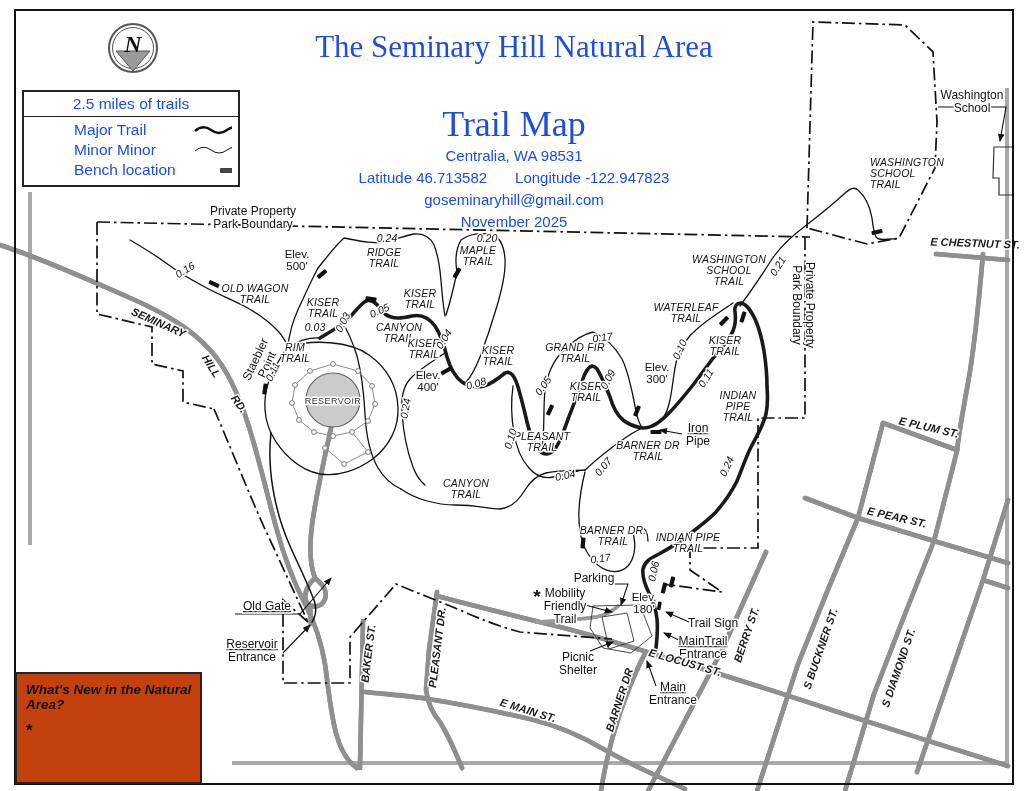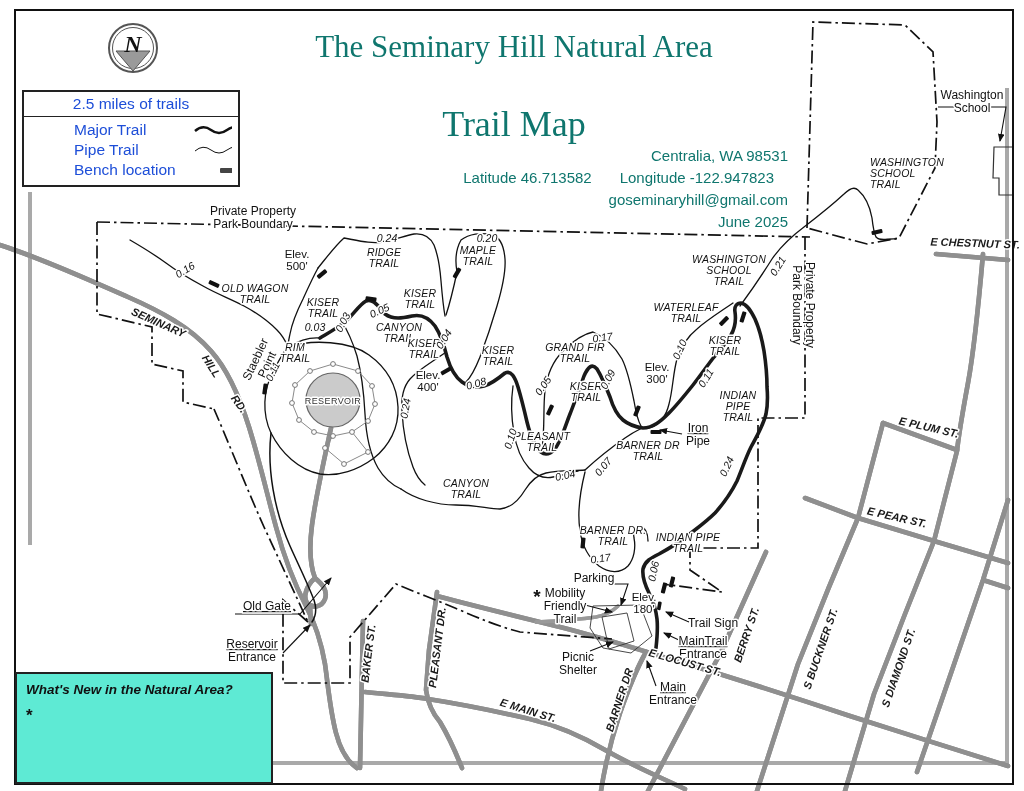"The Seminary Hill Natural Area" #title-block { color: #0f766e -> #1d4ed8 }
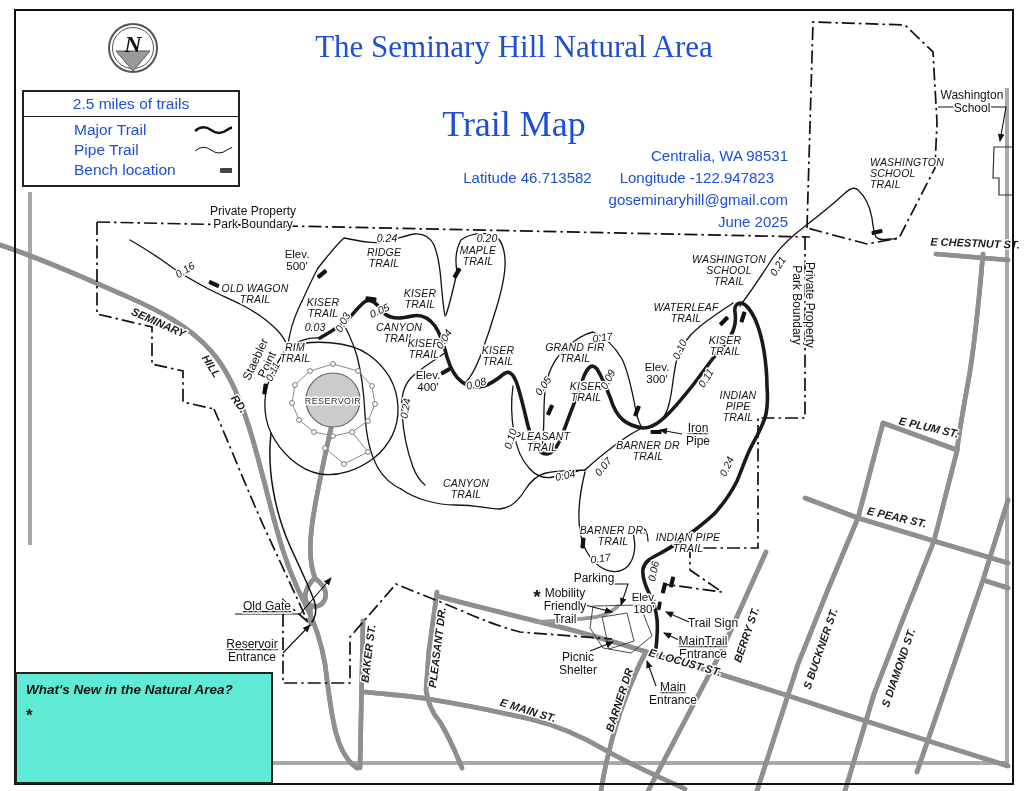"Pipe Trail" span.lab { text: Pipe Trail -> Minor Minor }
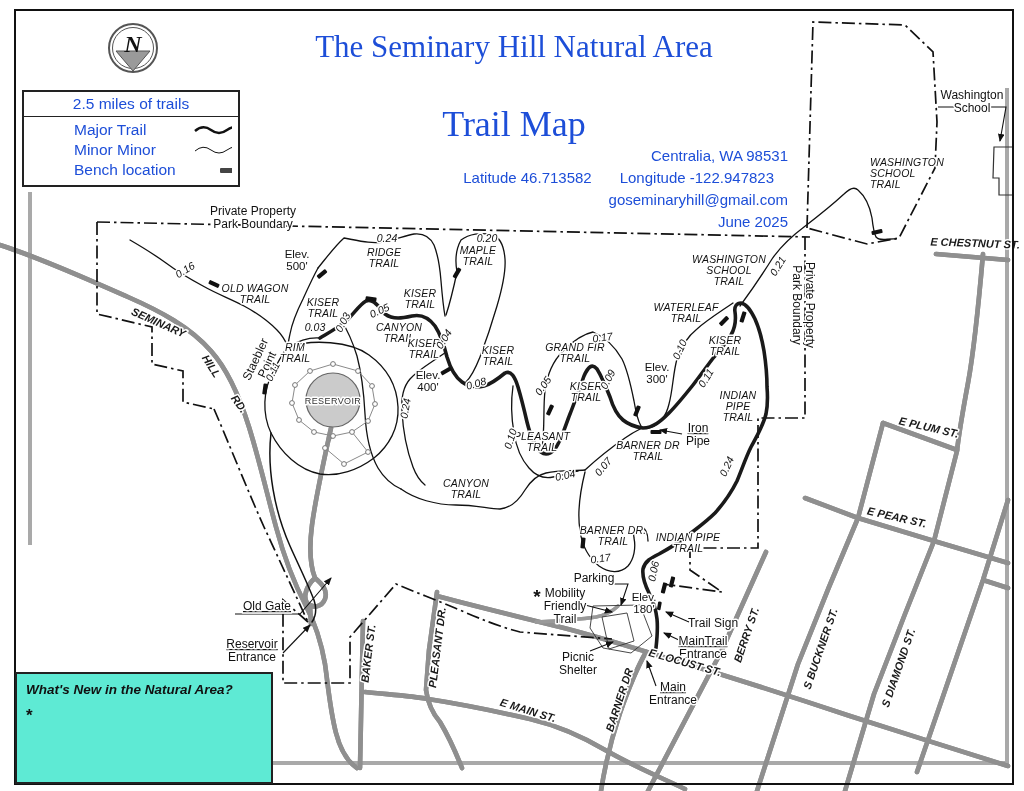"Centralia, WA 98531" .sub { text-align: right -> none }
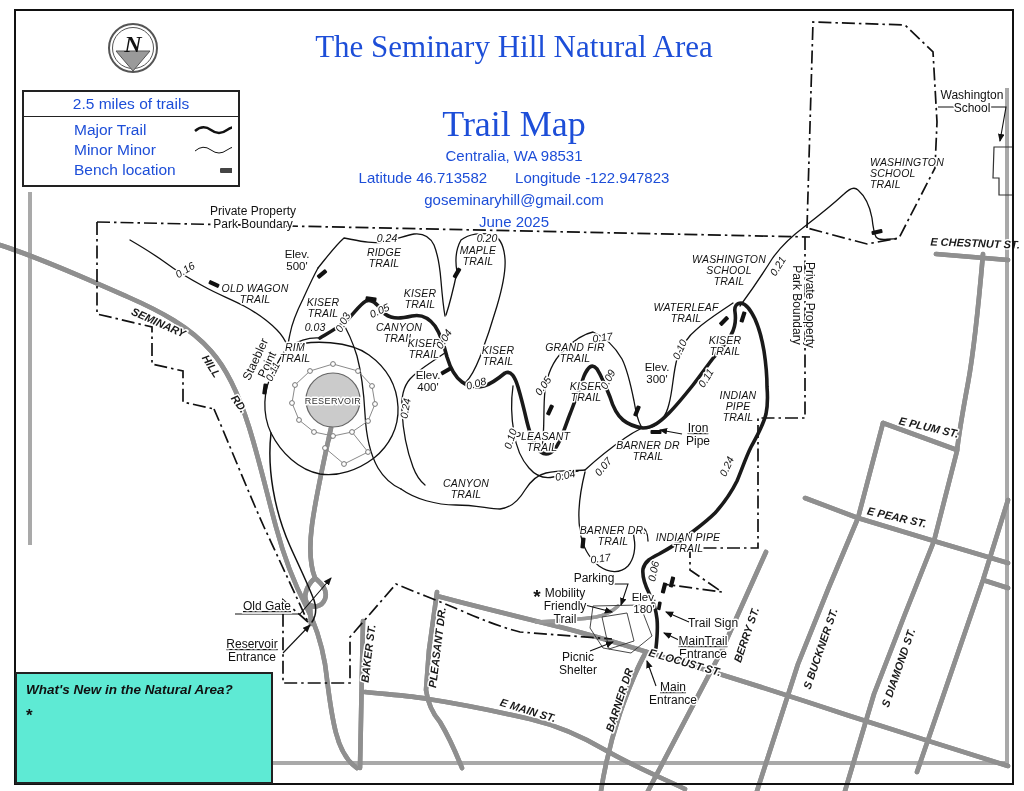"June 2025" div.sub { text: June -> November }
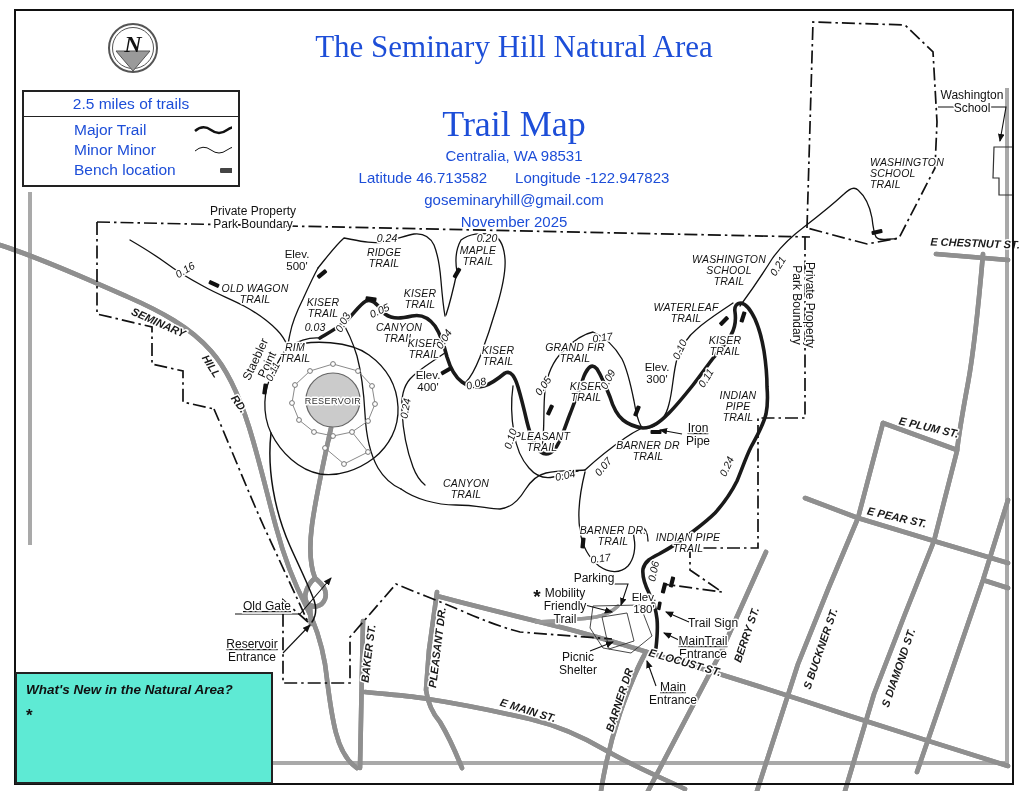"What's New in the Natural" #whats-new { background: #5eead4 -> #c2410c; width: 258px -> 187px }
